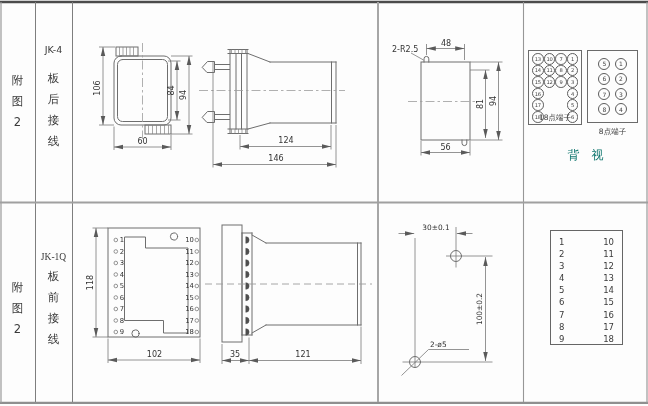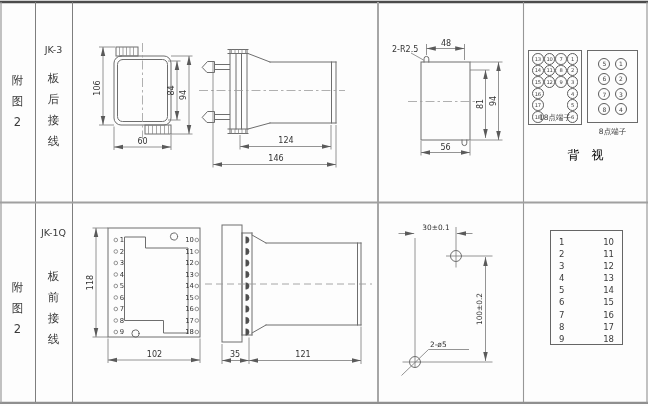"JK-3" div.model { text: JK-3 -> JK-4 }
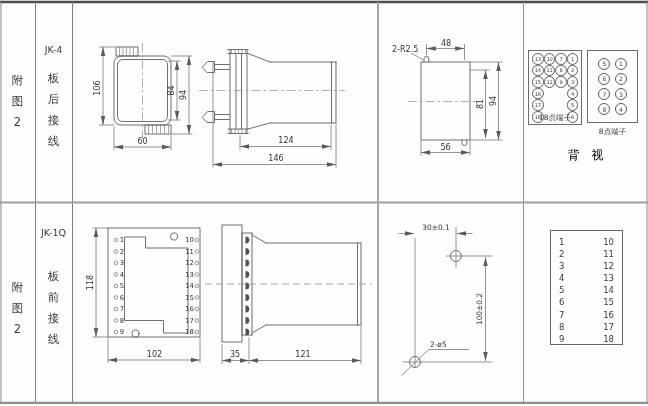"背 视" .viewcap { color: #000000 -> #0f766e }
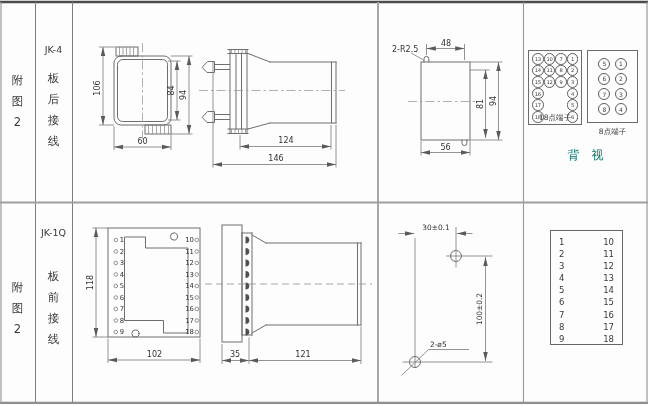"JK-1Q" div.model { font-family: none -> Liberation Serif, serif; top: 227px -> 252px }
